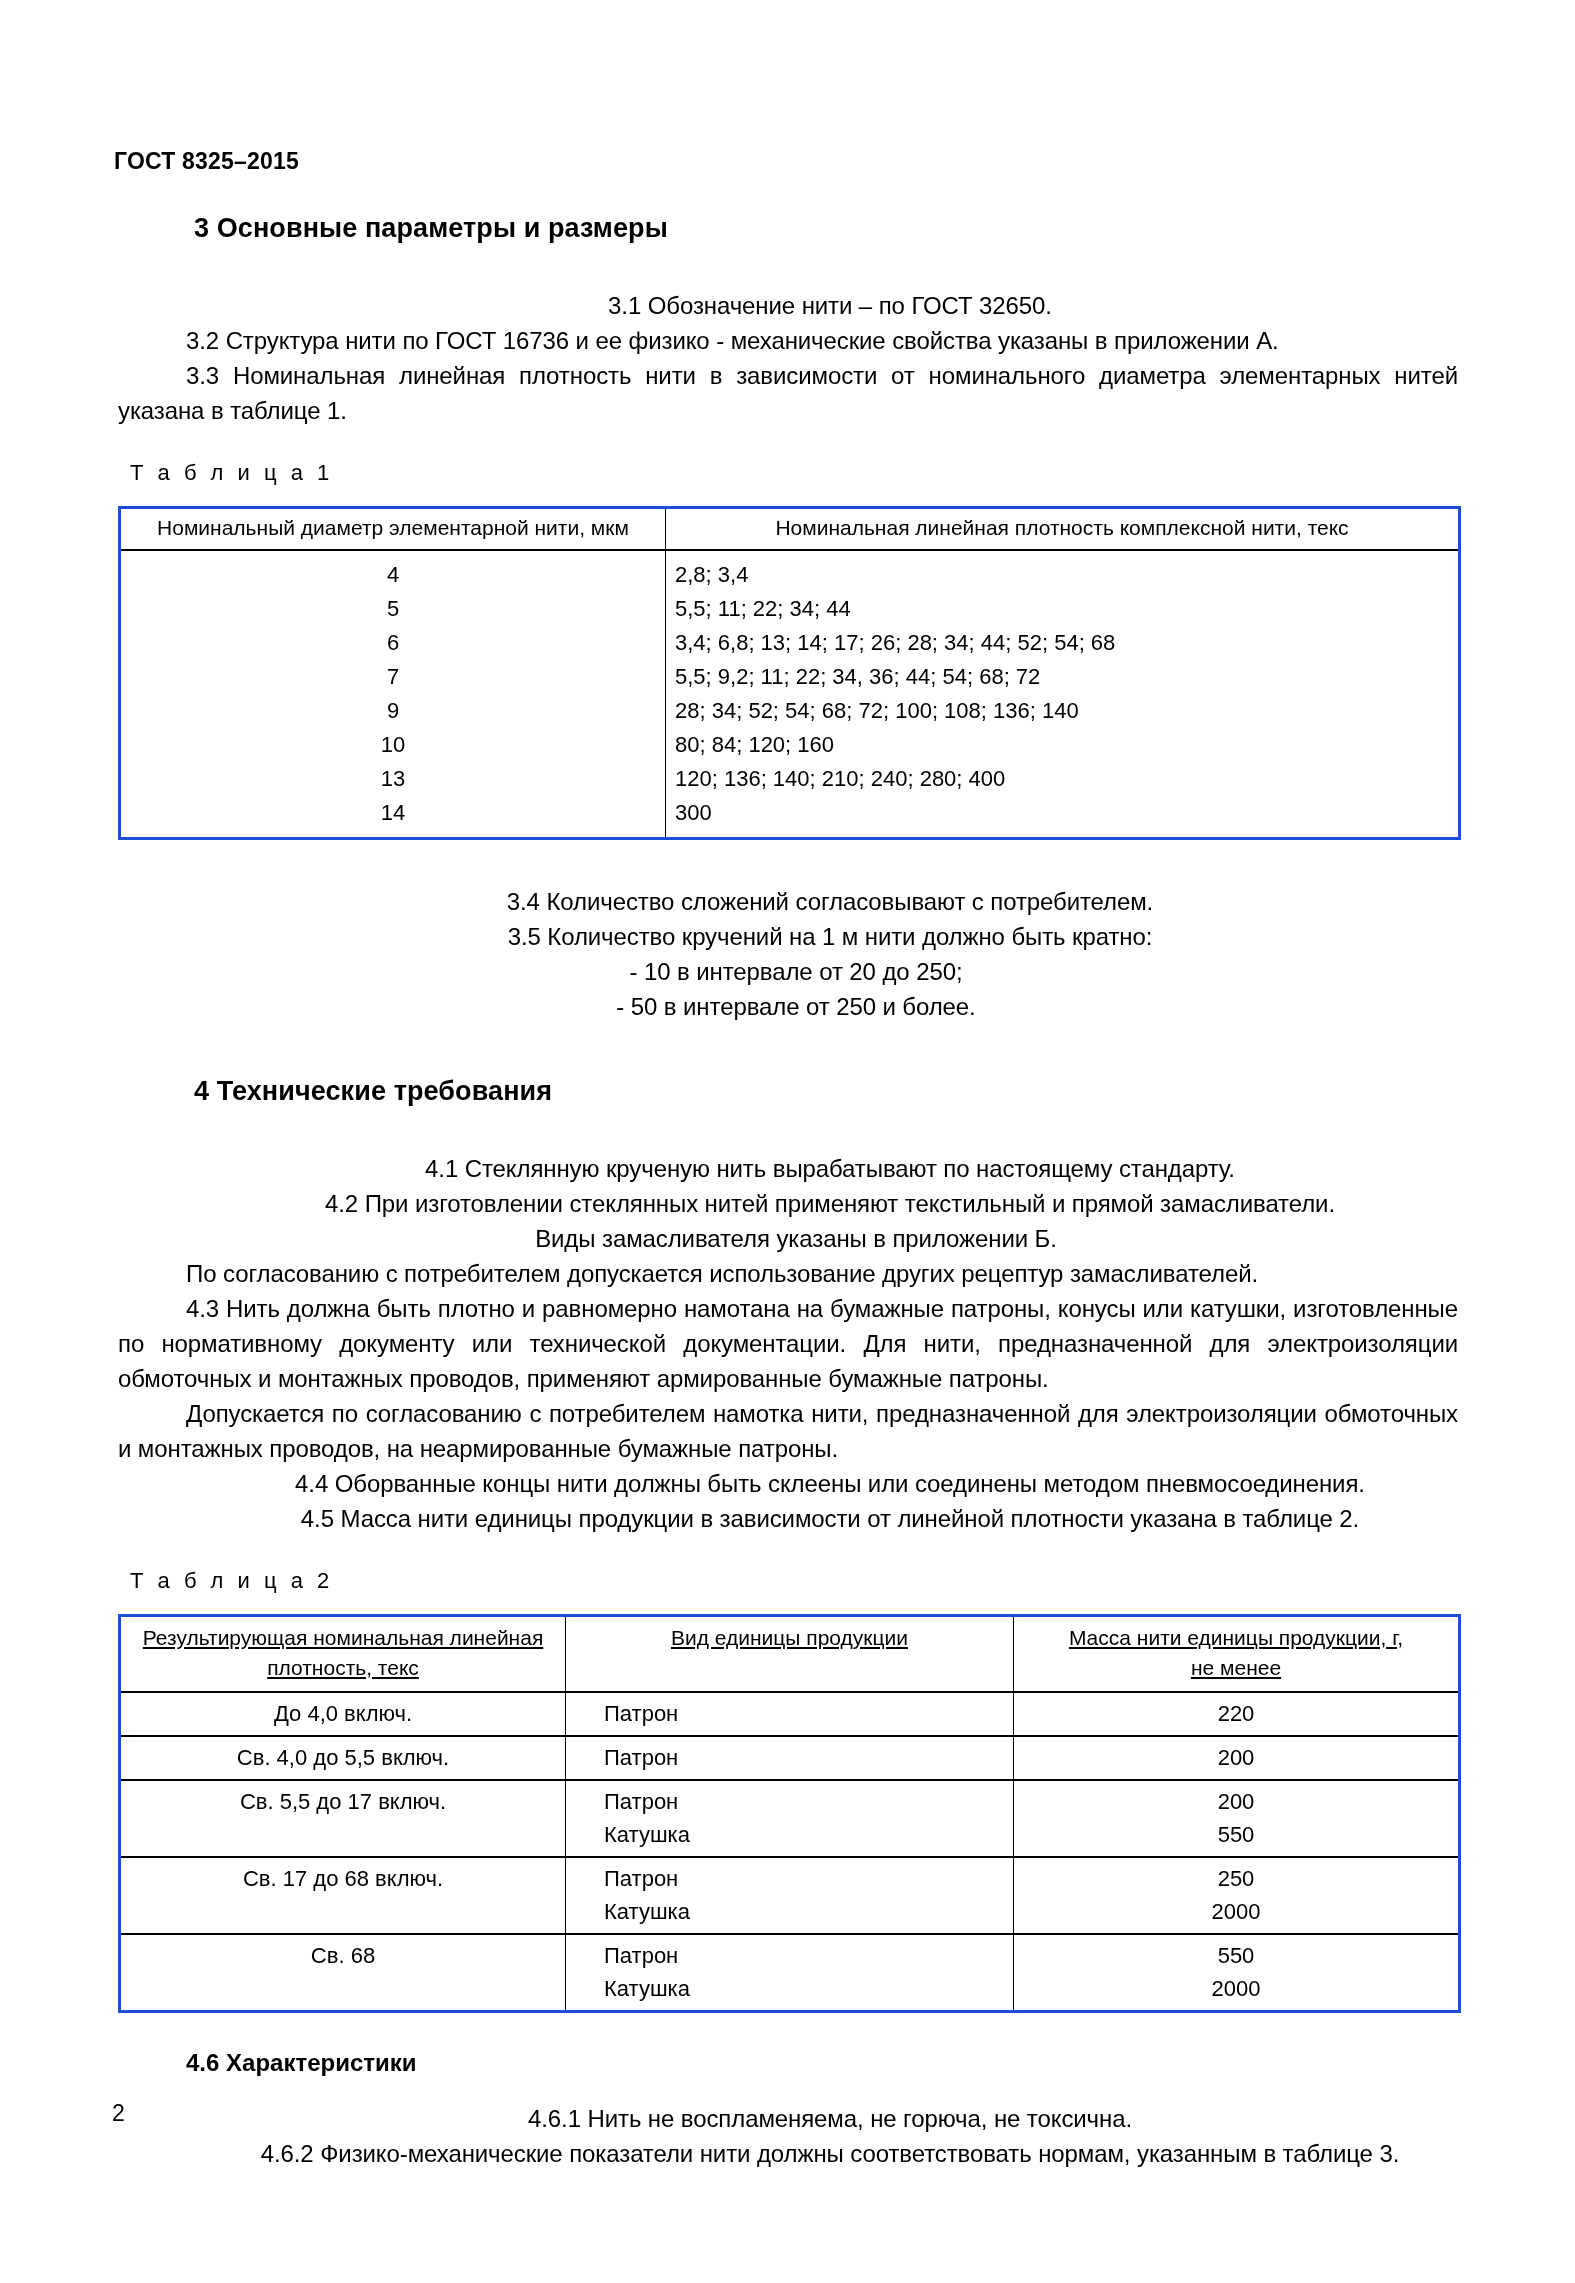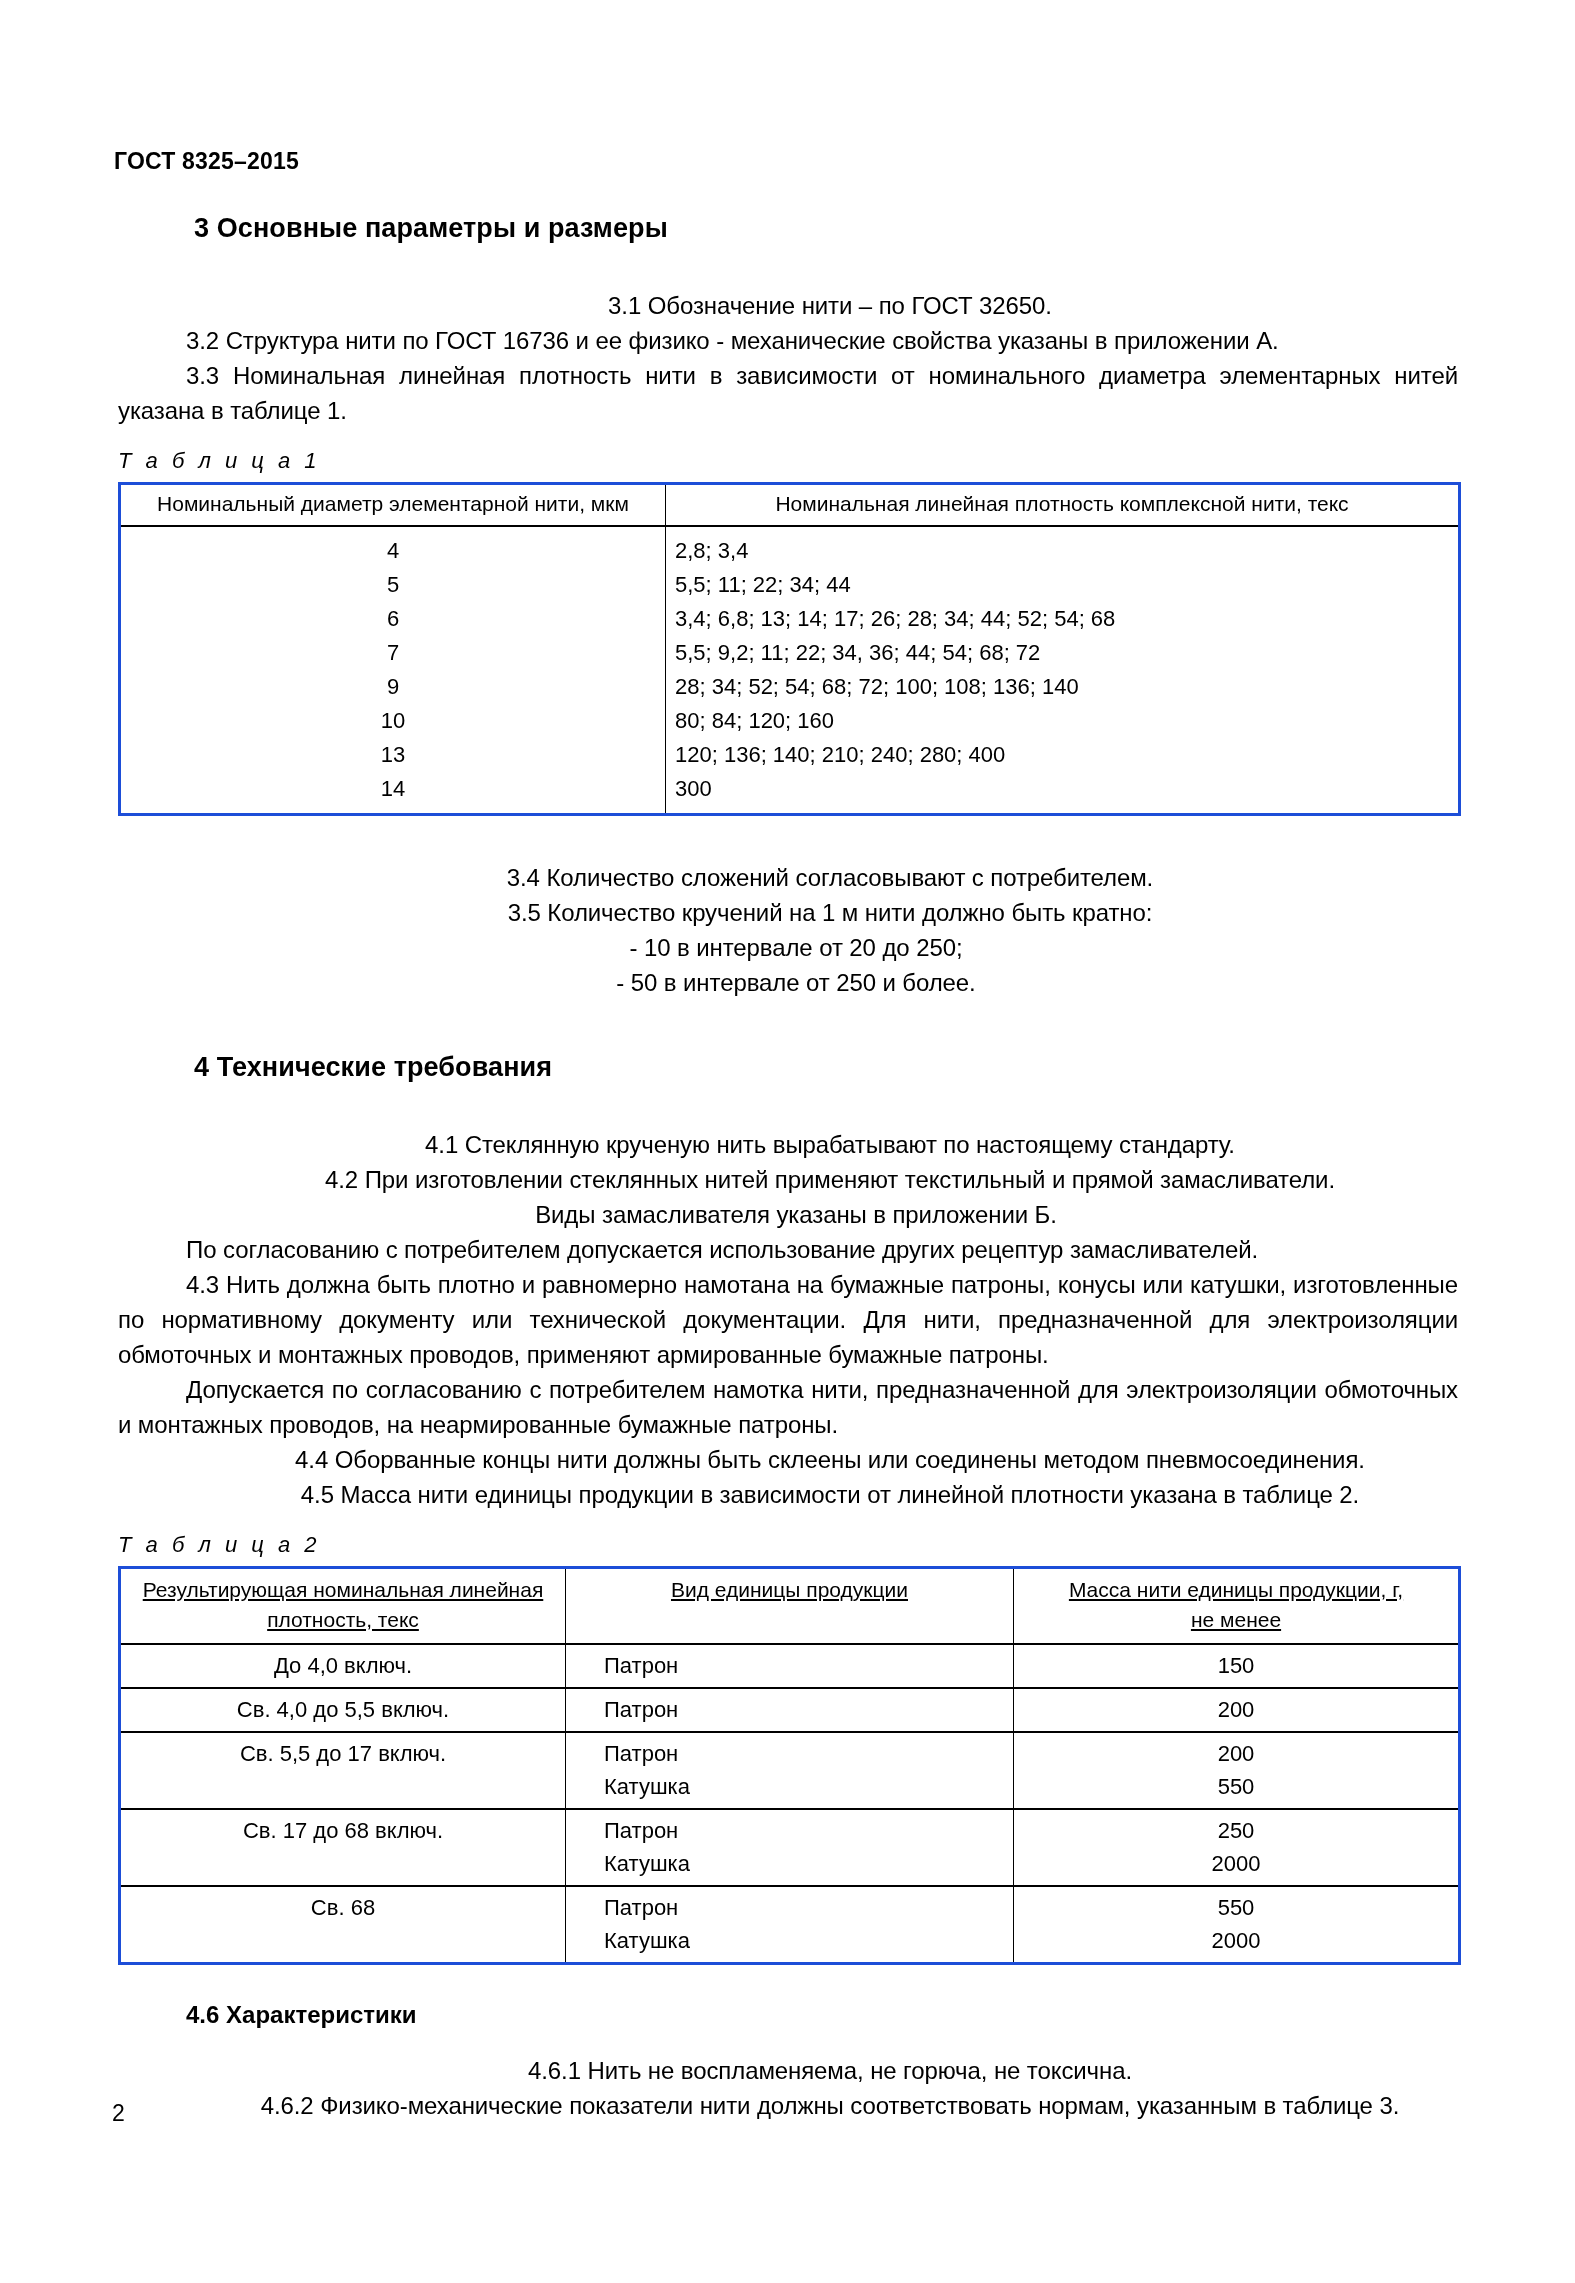"Т а б л и" .table-caption { font-style: italic -> none; margin: 0 -> 12px }
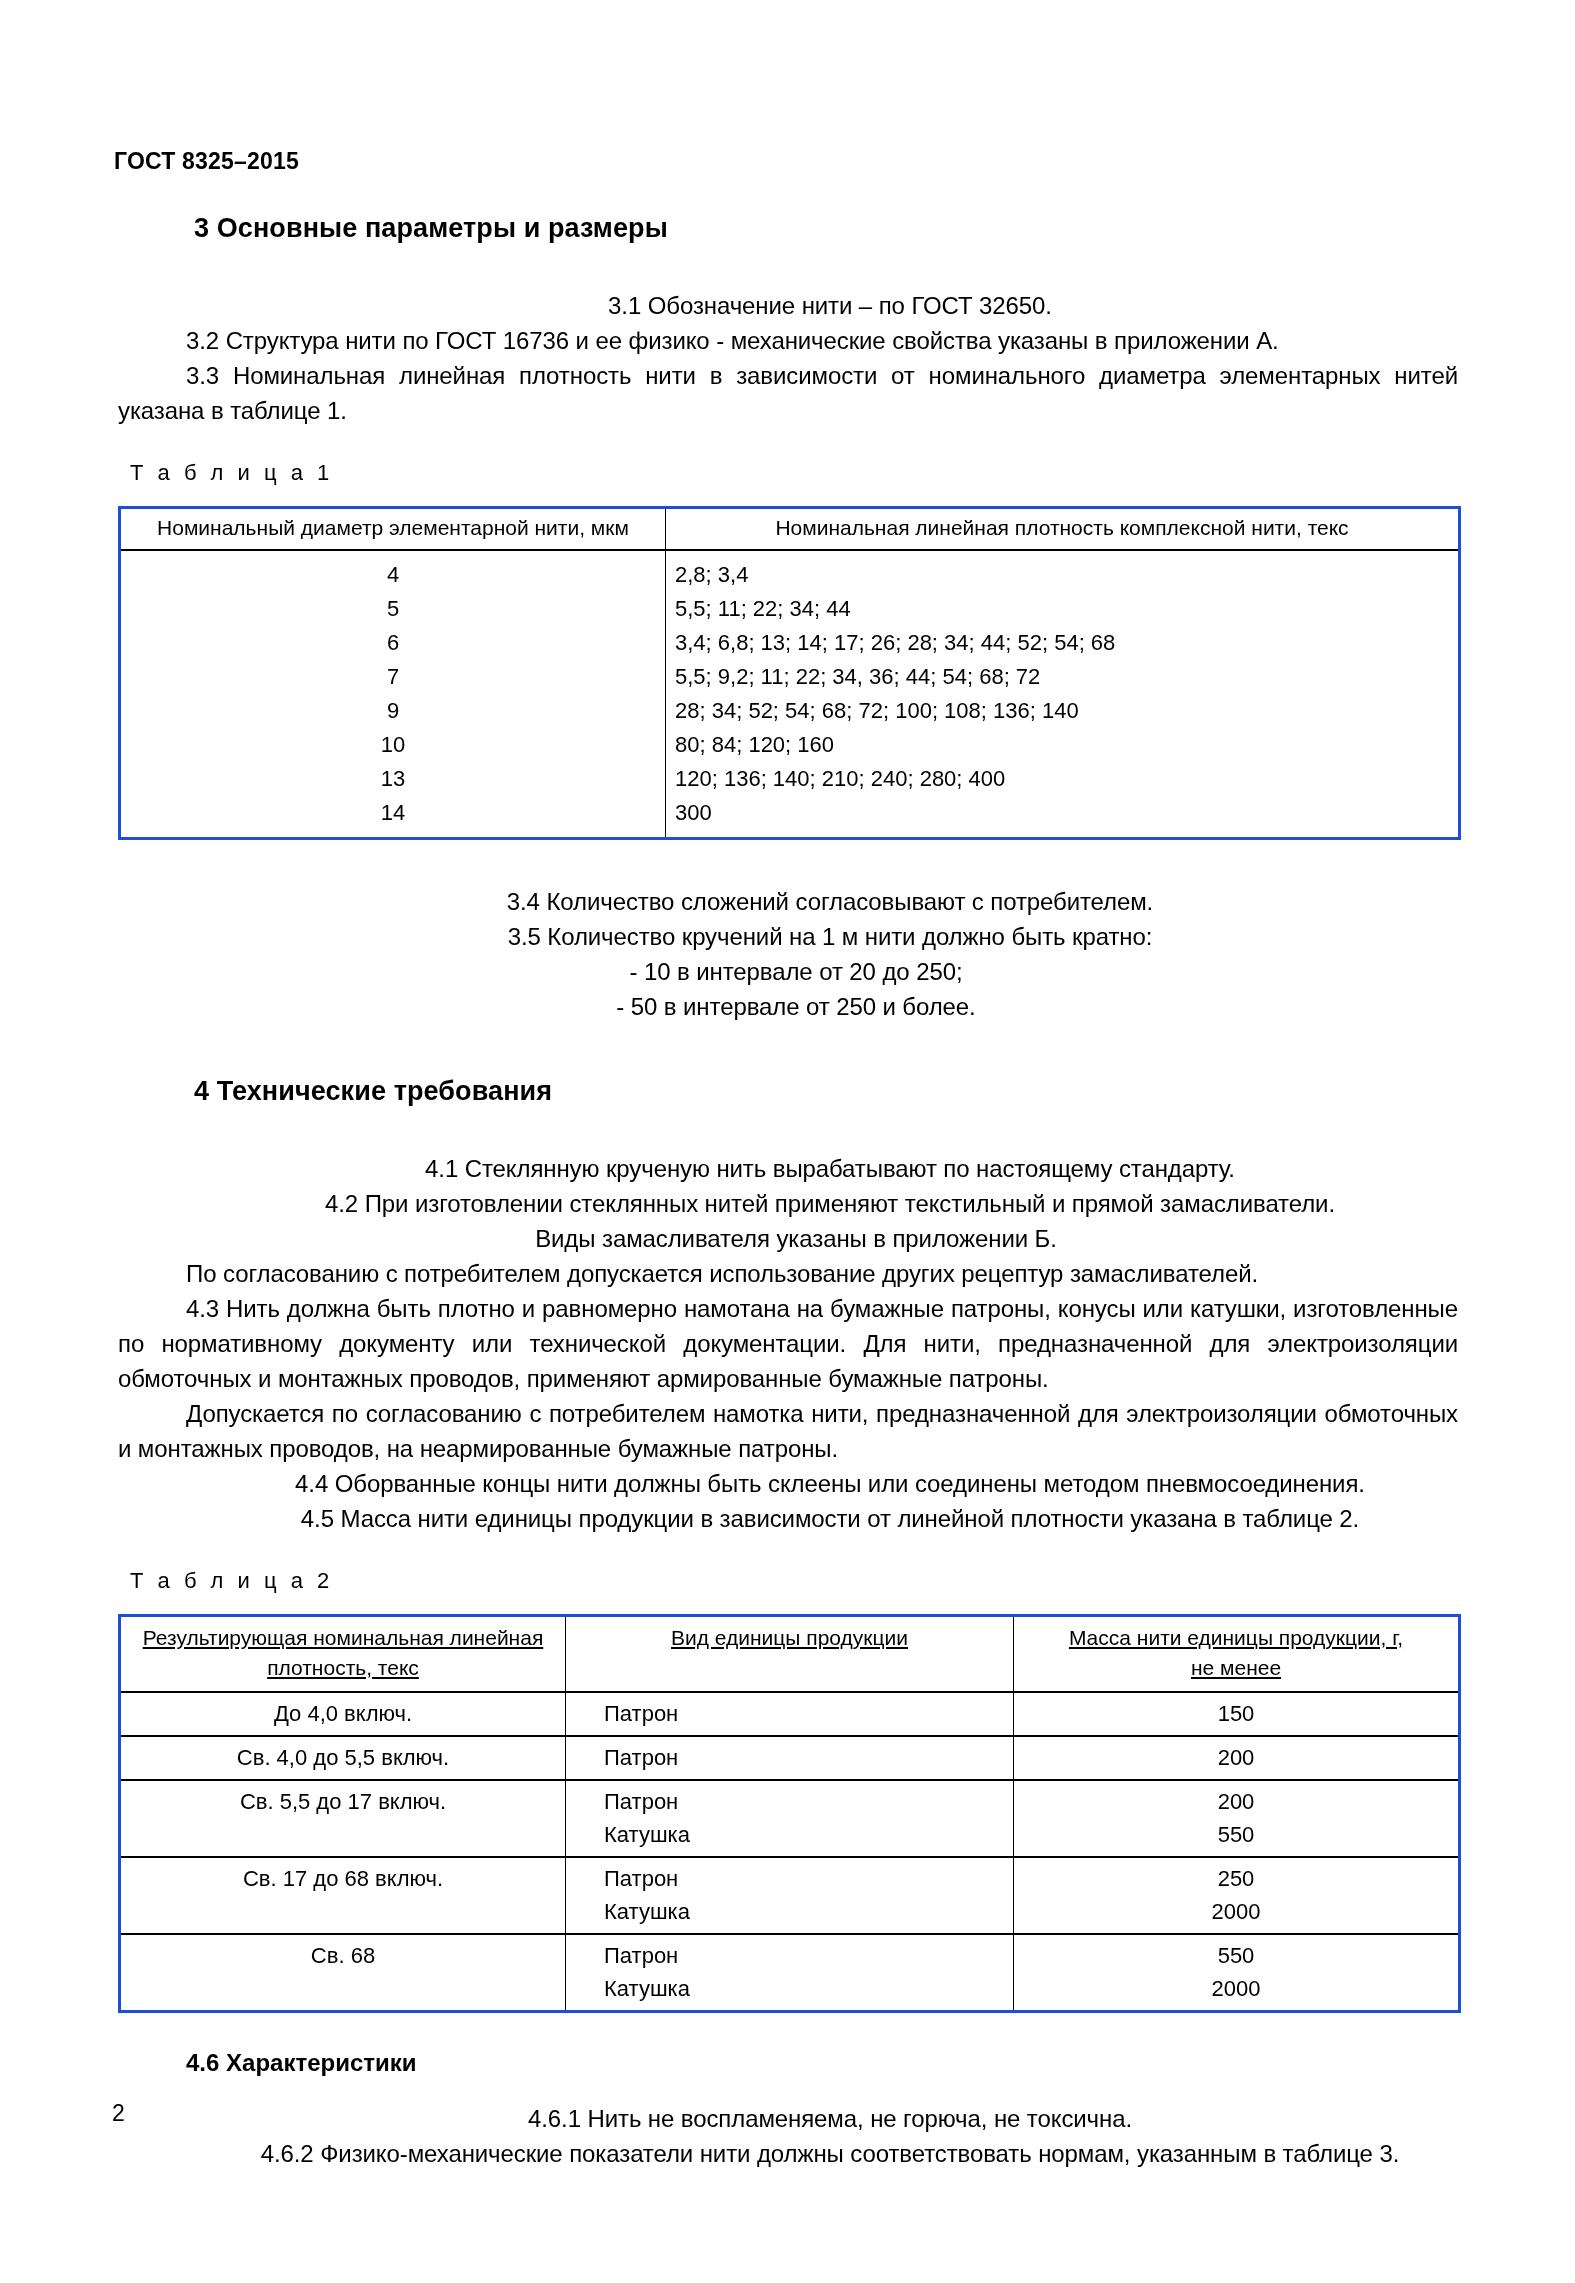"150" span.cellline { text: 150 -> 220 }
